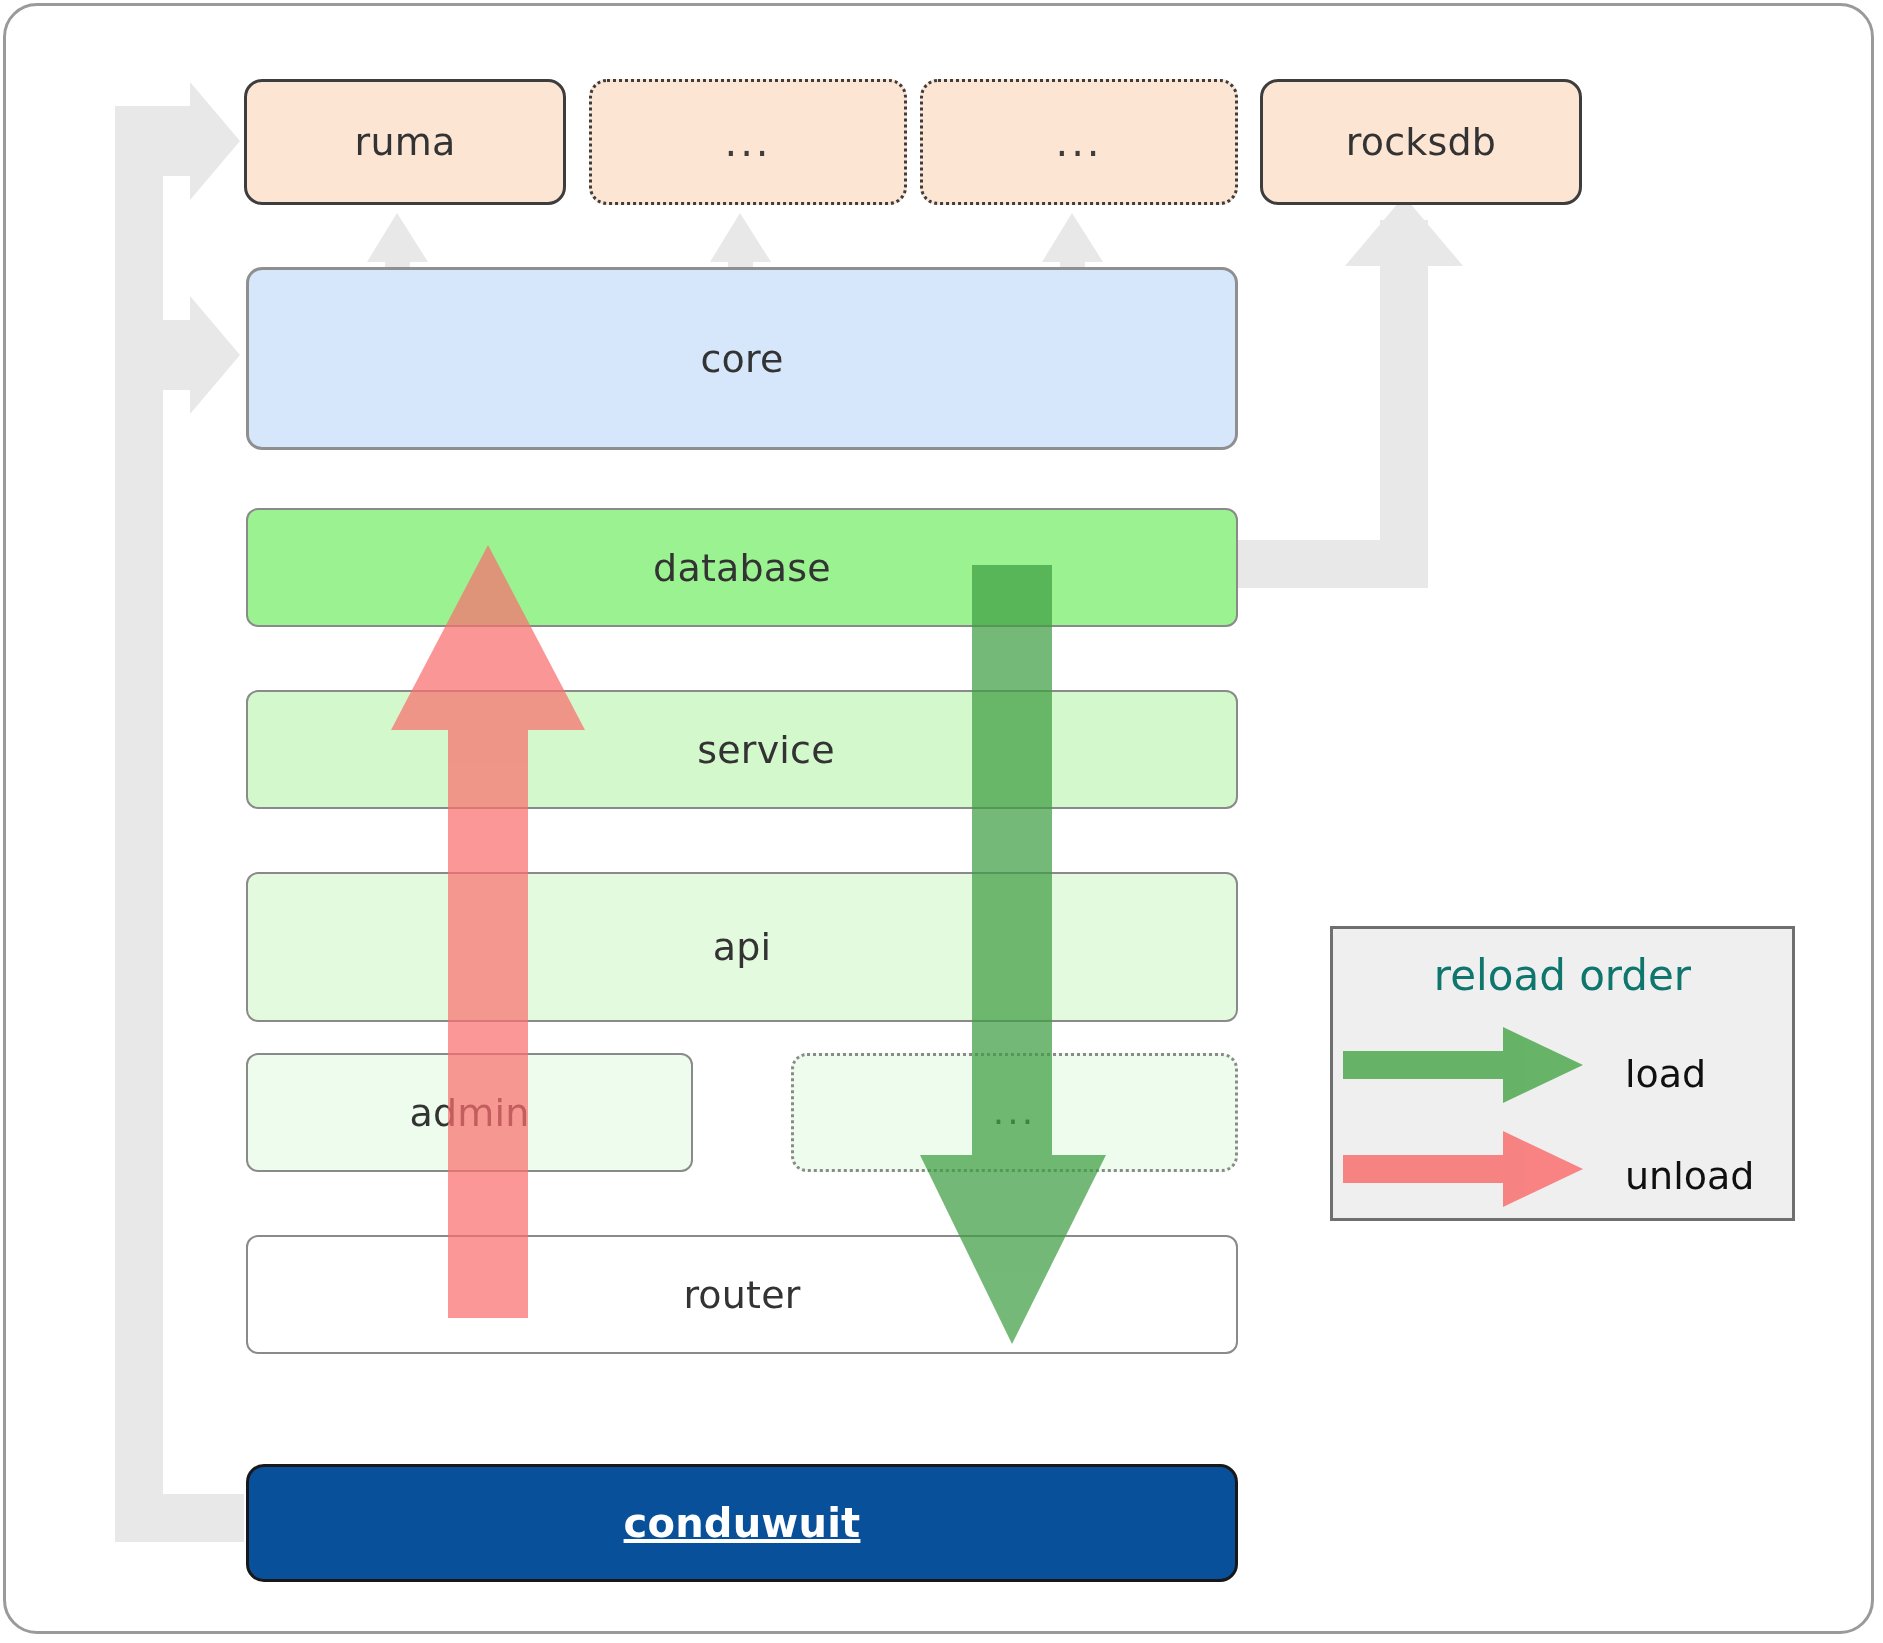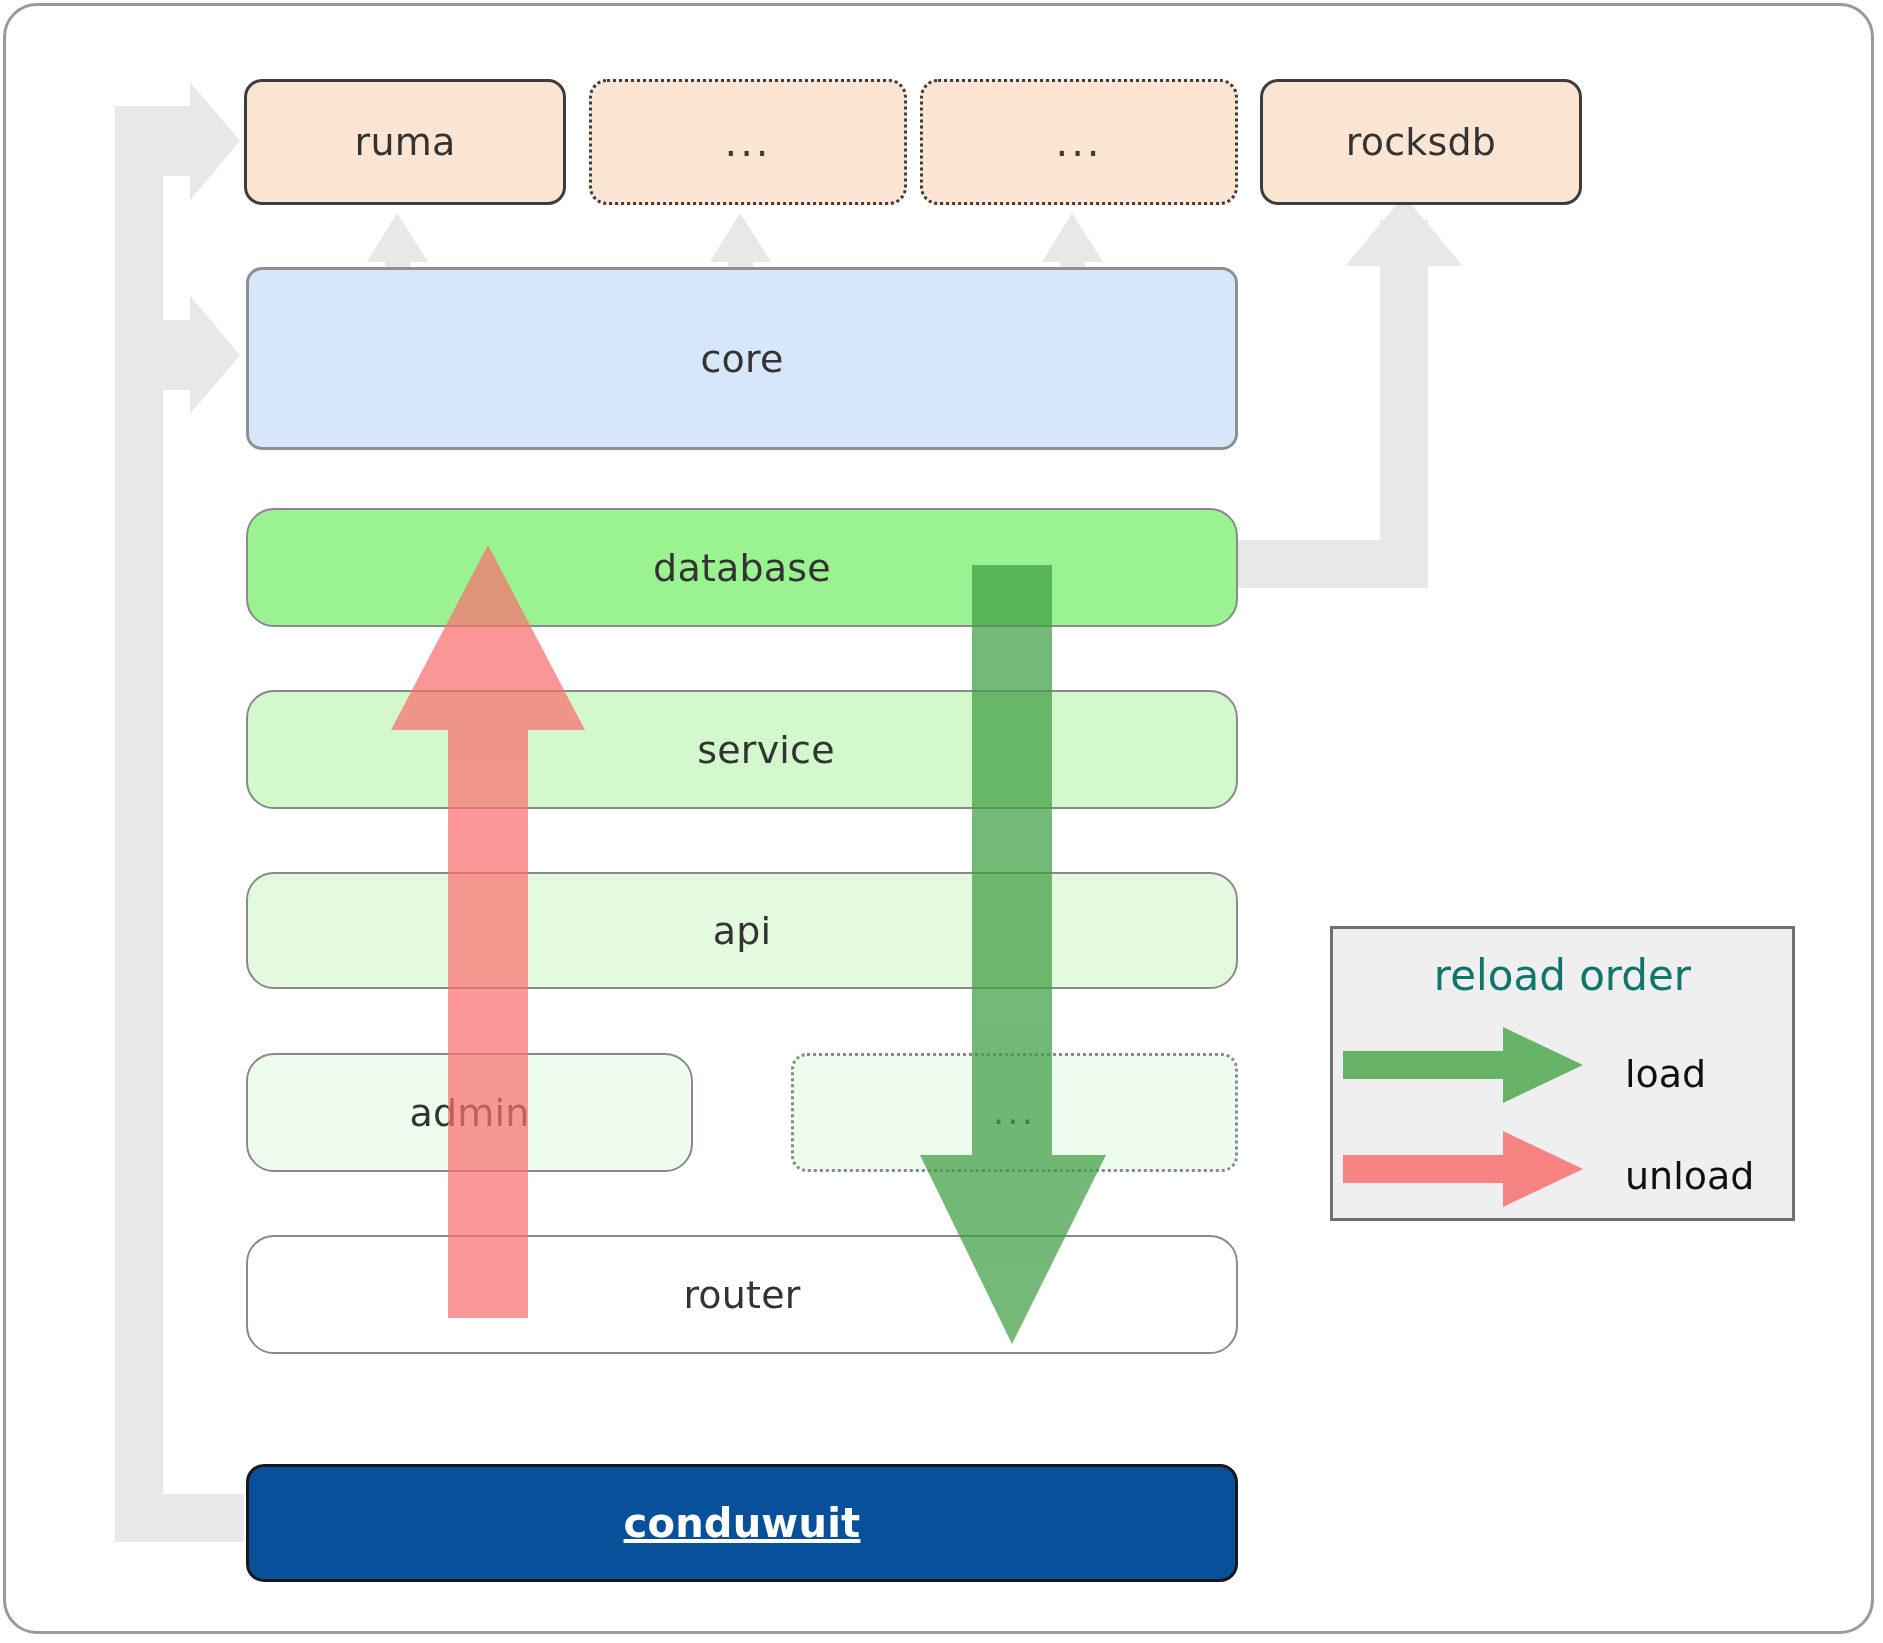"database" .box.layer { border-radius: 28px -> 12px }
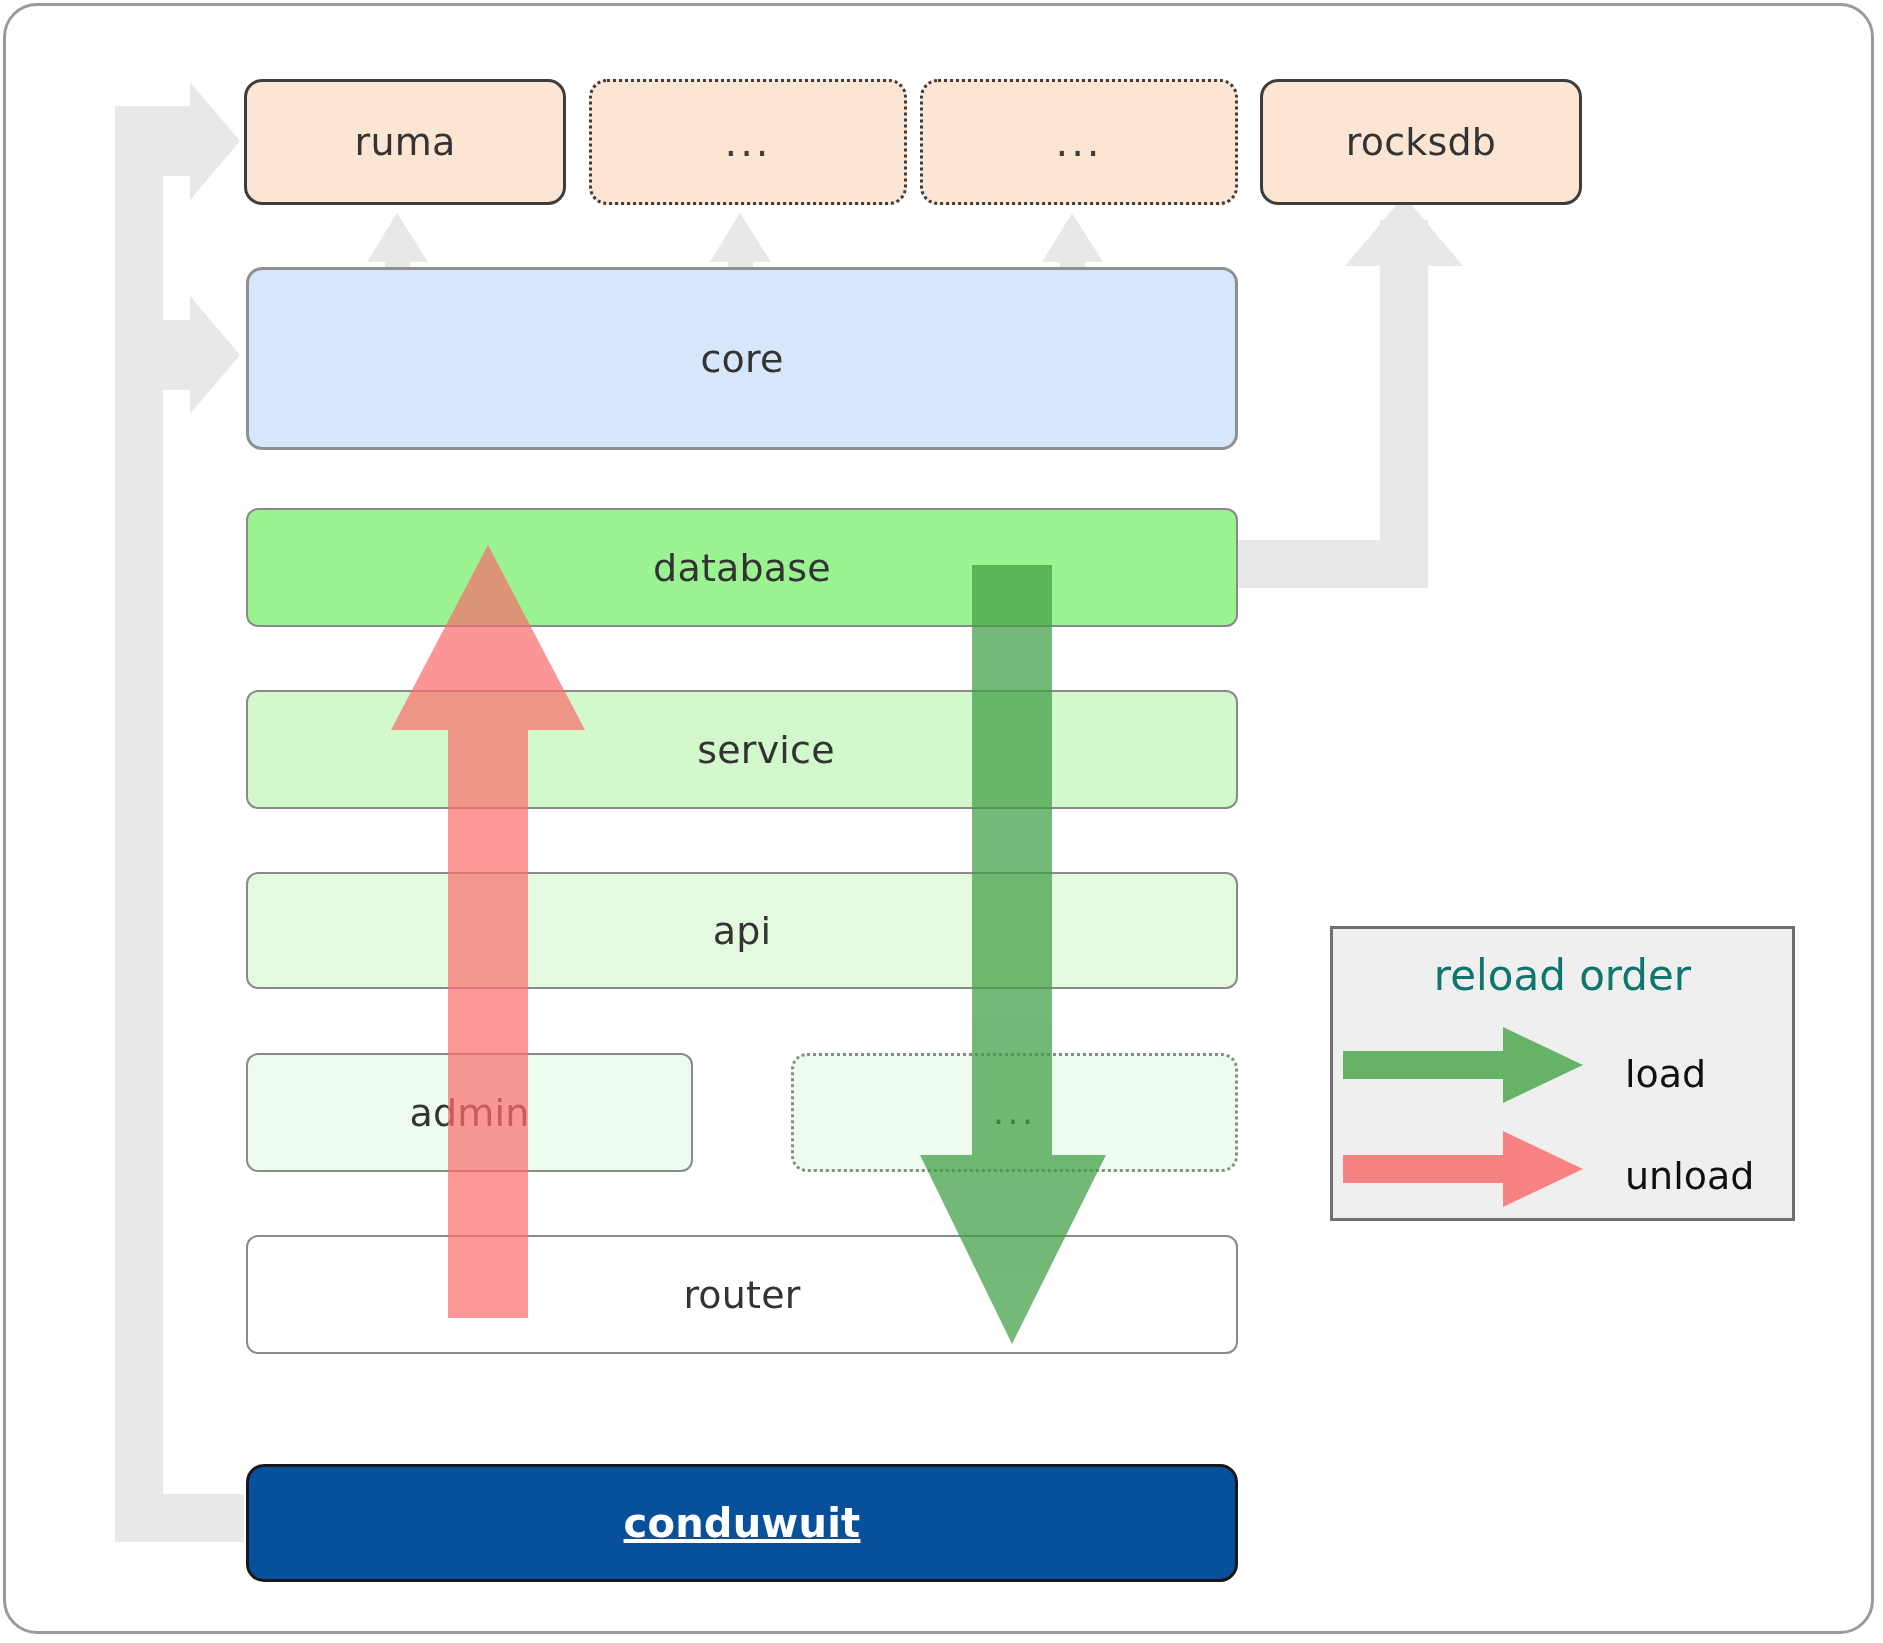"api" div.box { height: 117px -> 150px }
